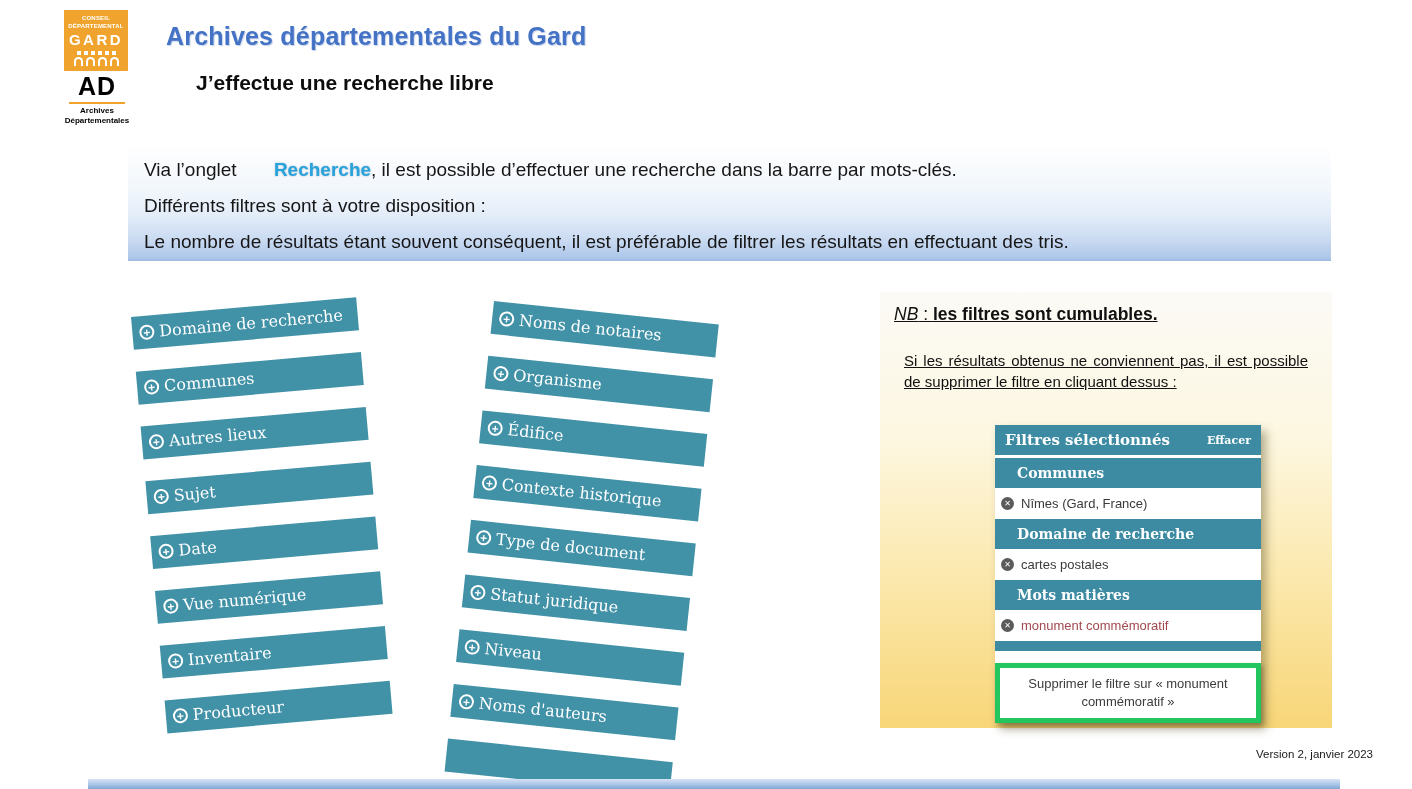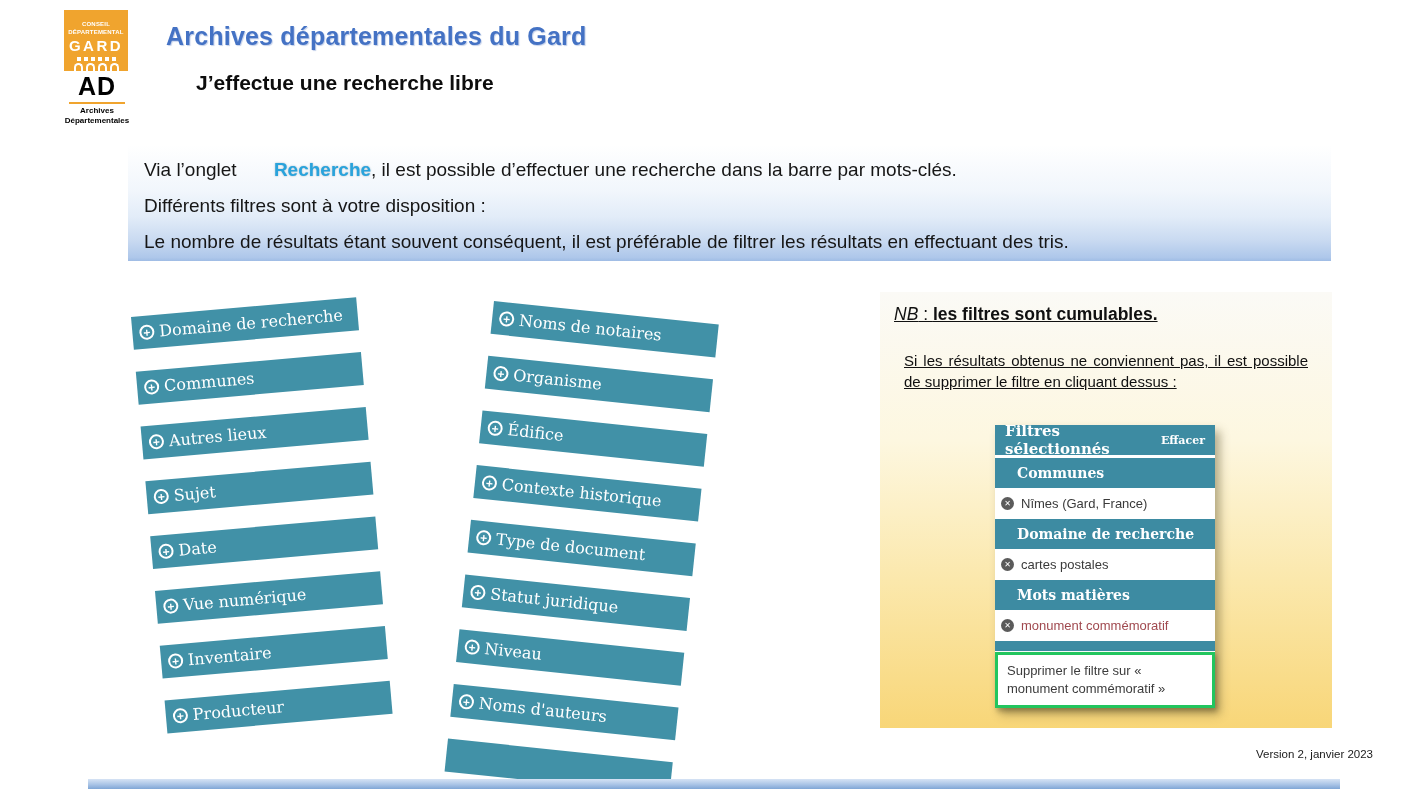"GARD" .logo-box { padding-top: 11px -> 5px }
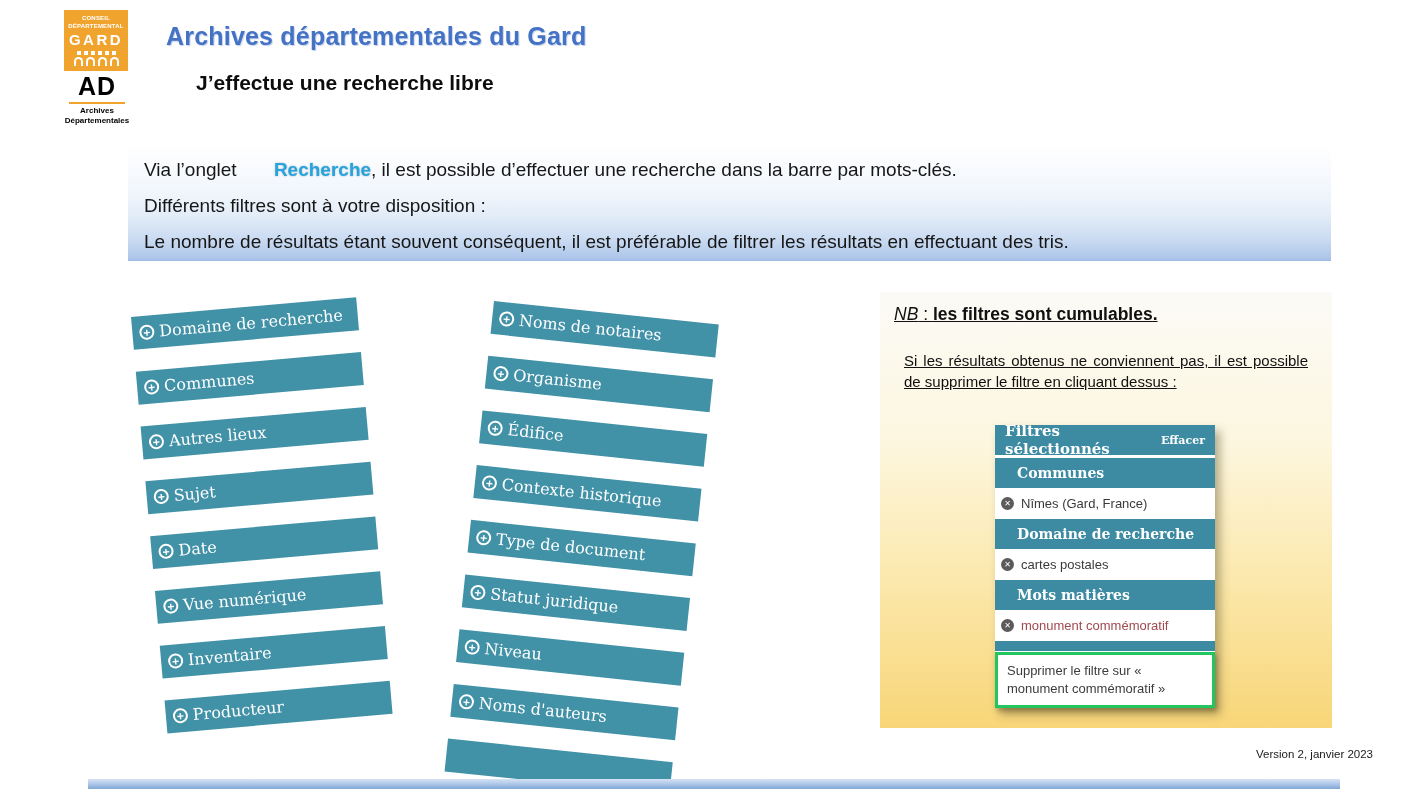"Filtres sélectionnés" .widget { text-align: none -> center; width: 220px -> 266px }
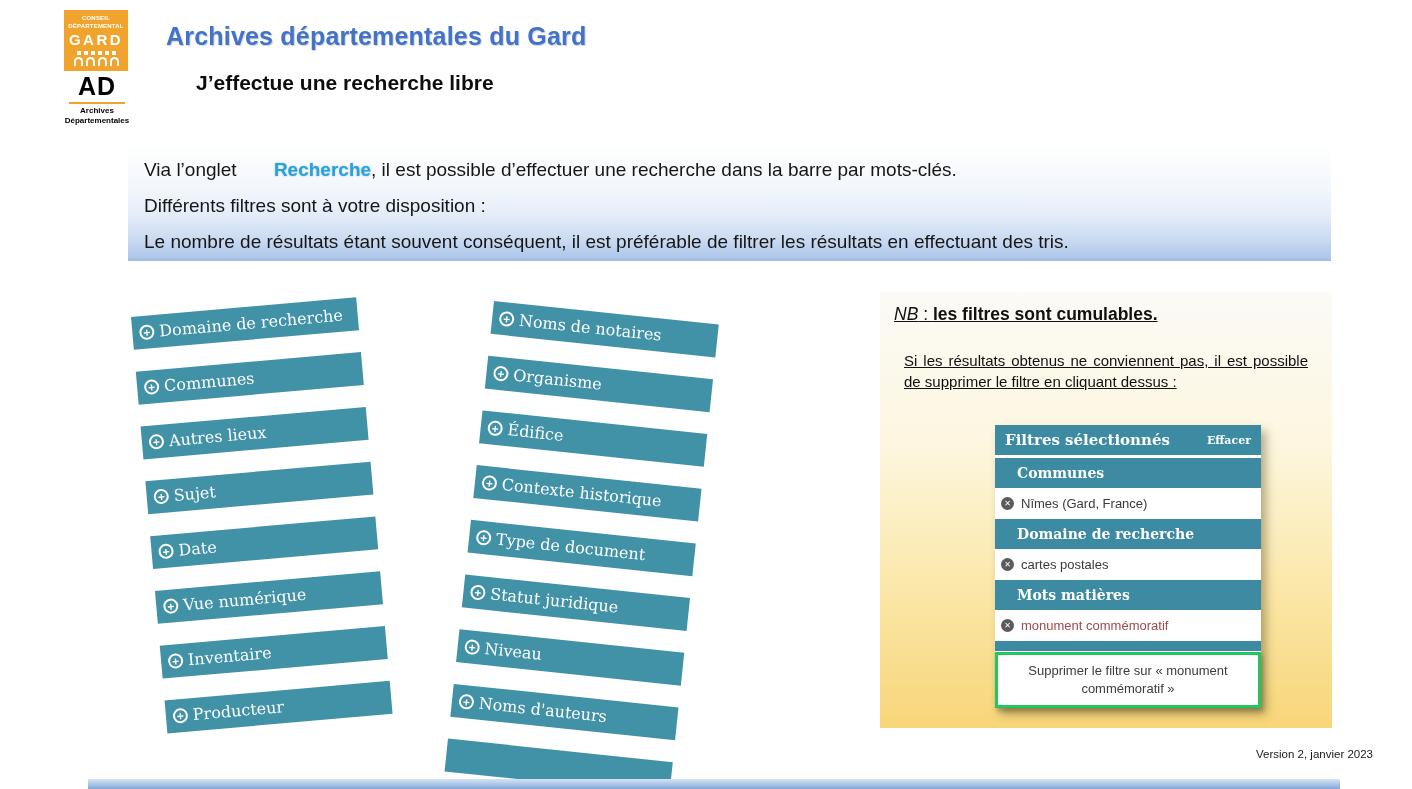"Supprimer le filtre sur «" .w-tooltip { border: 3px solid #22c55e -> 5px solid #22c55e; margin-top: 1px -> 12px }
